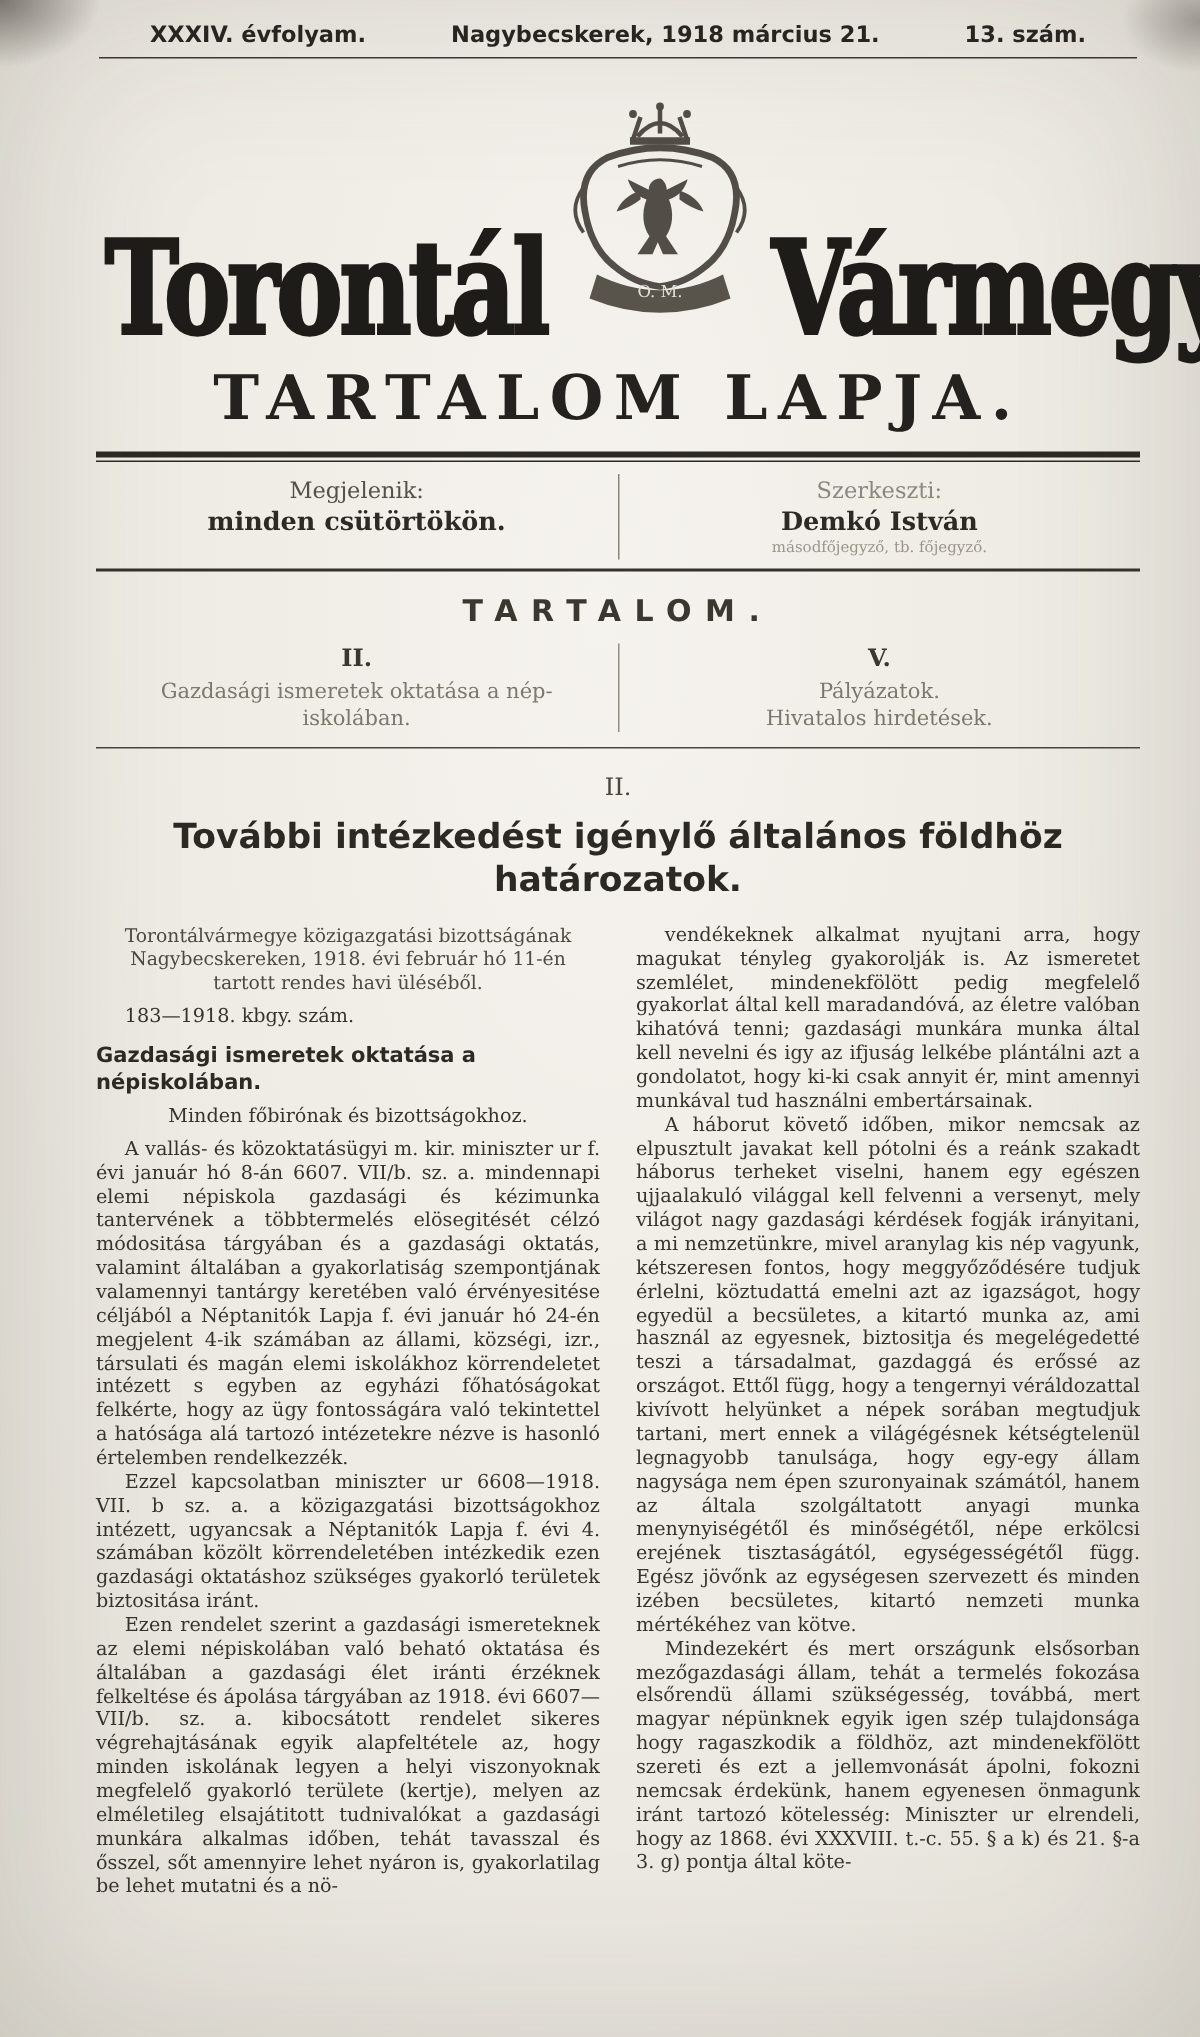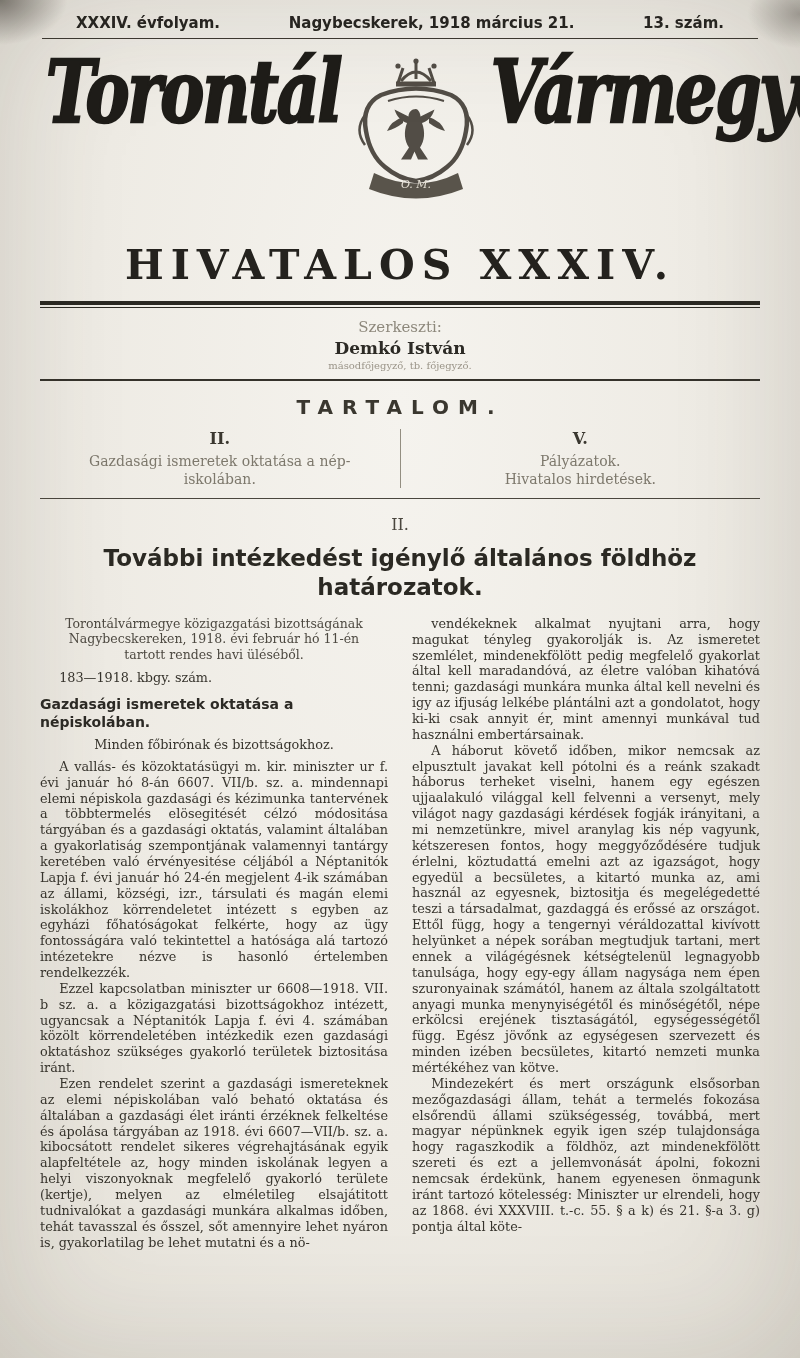"XXXIV. évfolyam." .page { padding: 8px 40px 0 40px -> 8px 40px 0 64px }
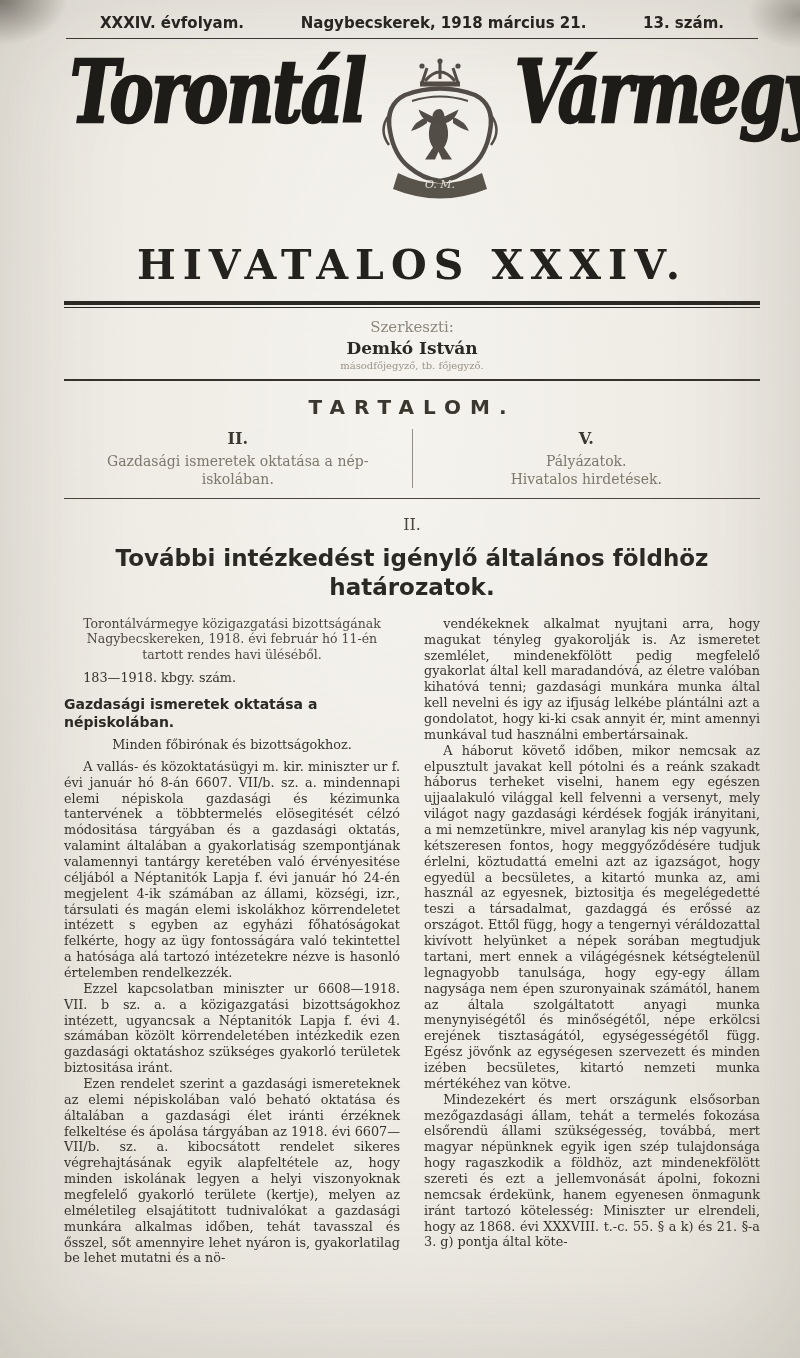"Torontál" .masthead { align-items: flex-start -> flex-end; font-style: italic -> none }
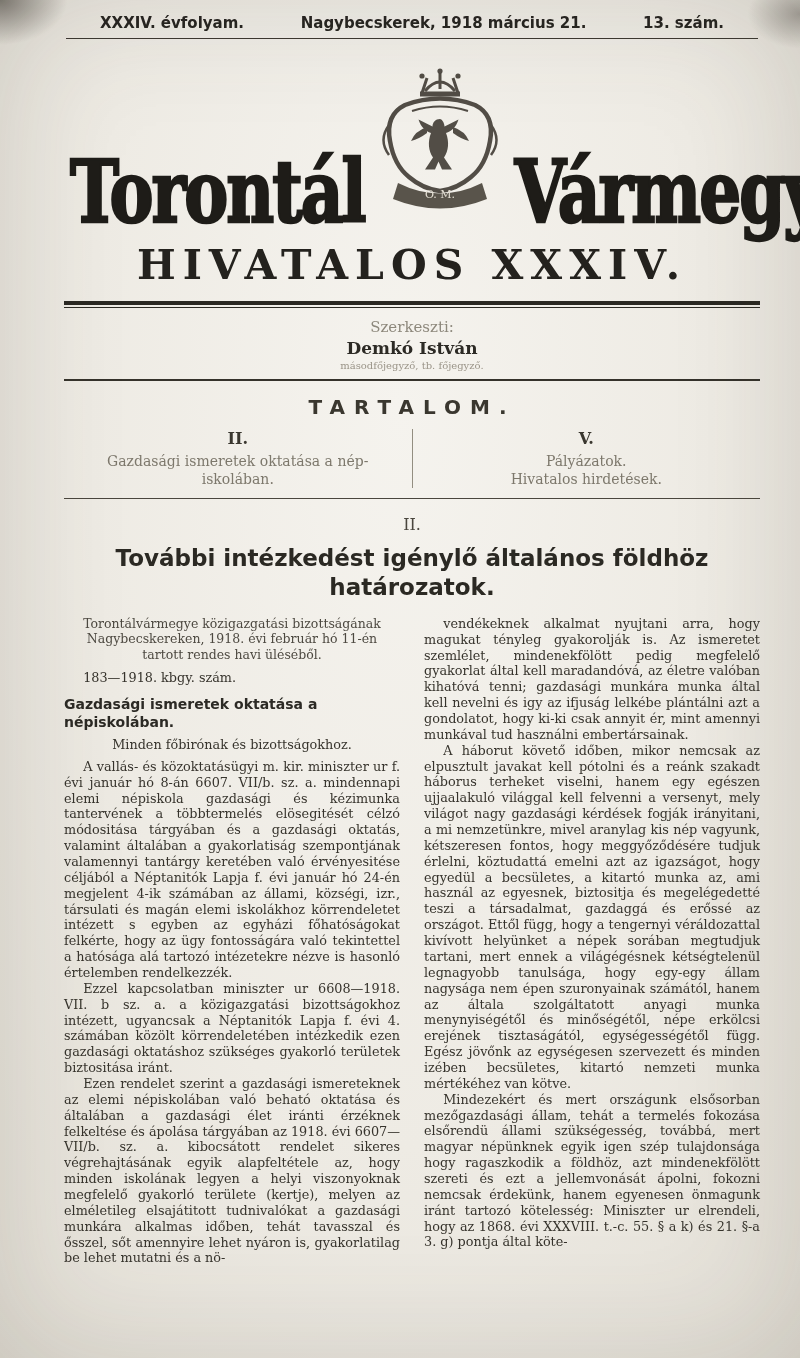"HIVATALOS XXXIV." div.subtitle { text: HIVATALOS XXXIV -> TARTALOM LAPJA }
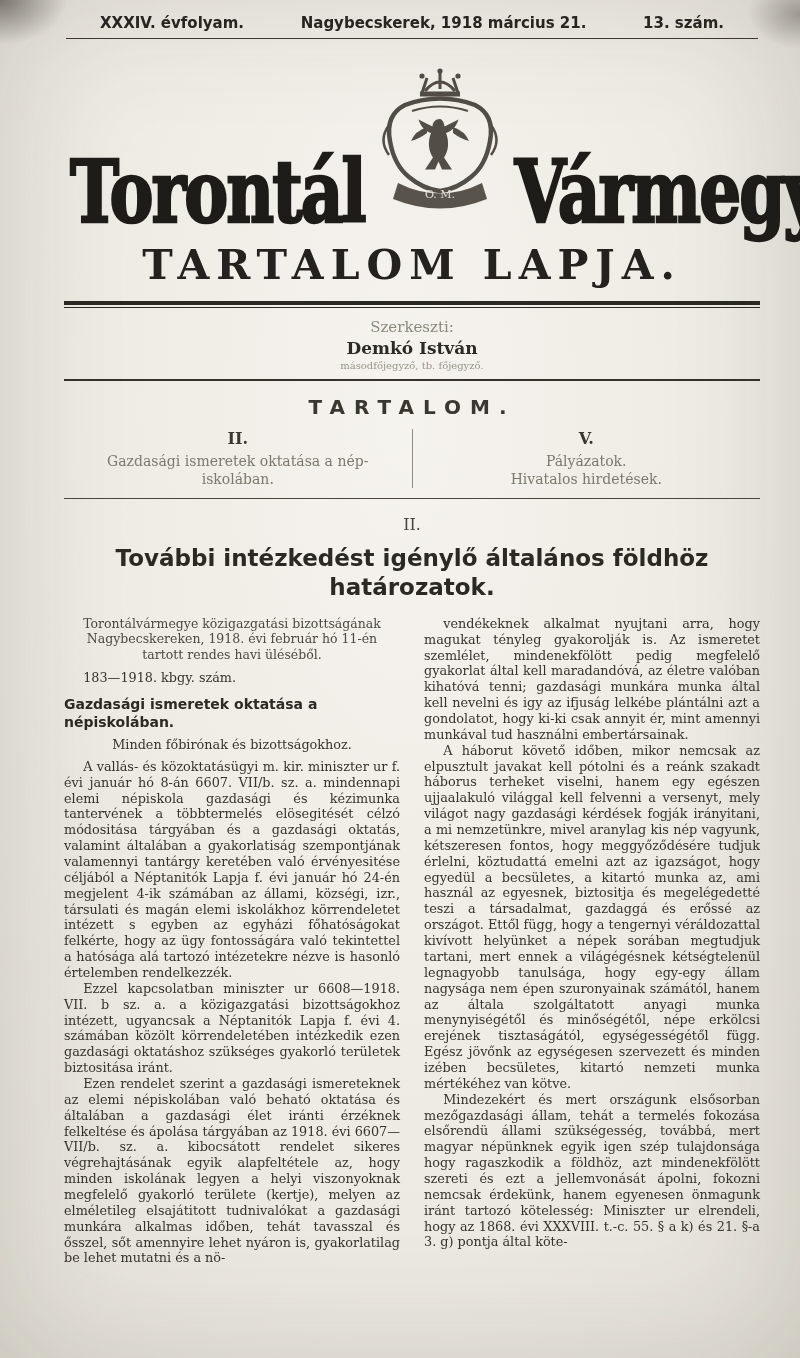"Megjelenik:" div.info-cell { html: none -> <div> <div>Megjelenik:</div> <div>minden csütörtökön.</div> </div> }
